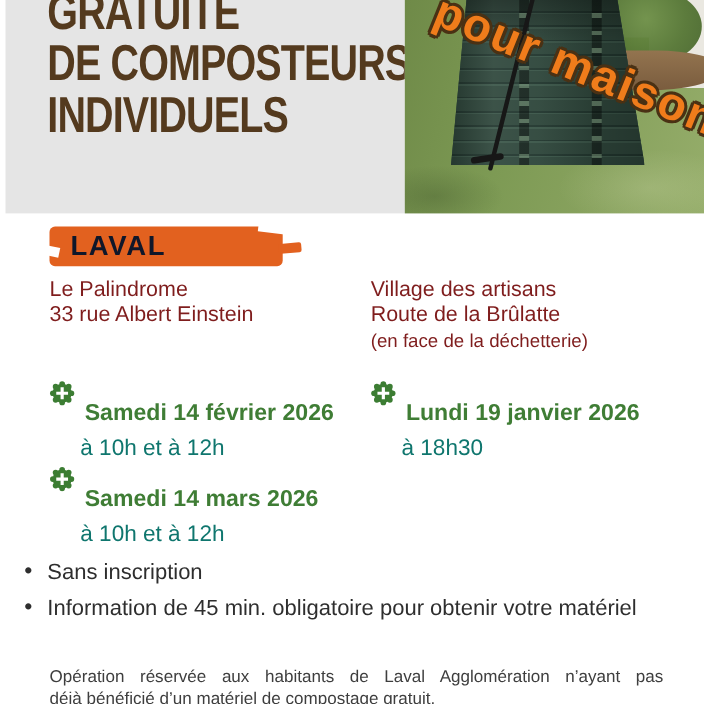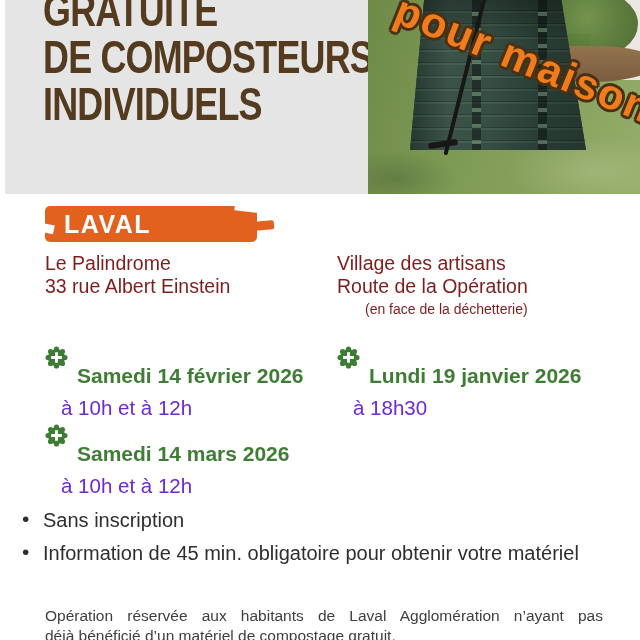"LAVAL" .banner { color: #ffffff -> #0f172a }
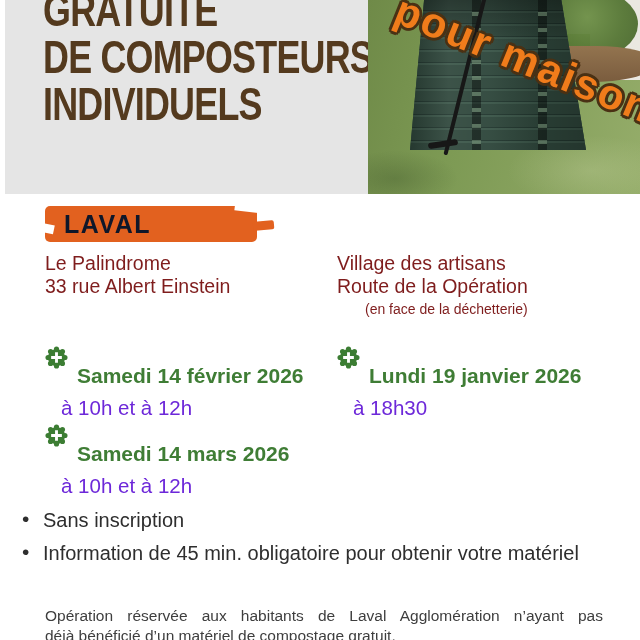"Route de la Opération" div { text: Opération -> Brûlatte }
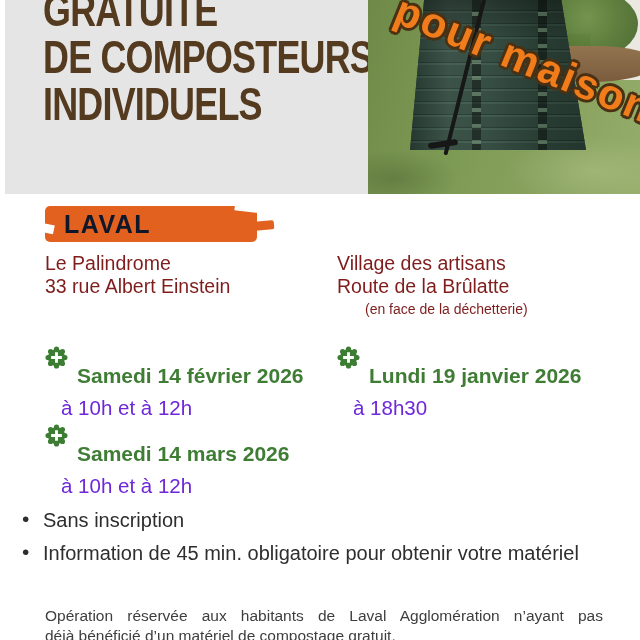"(en face de la déchetterie)" .addr-note { font-size: 14px -> 17px; margin-left: 28px -> none }
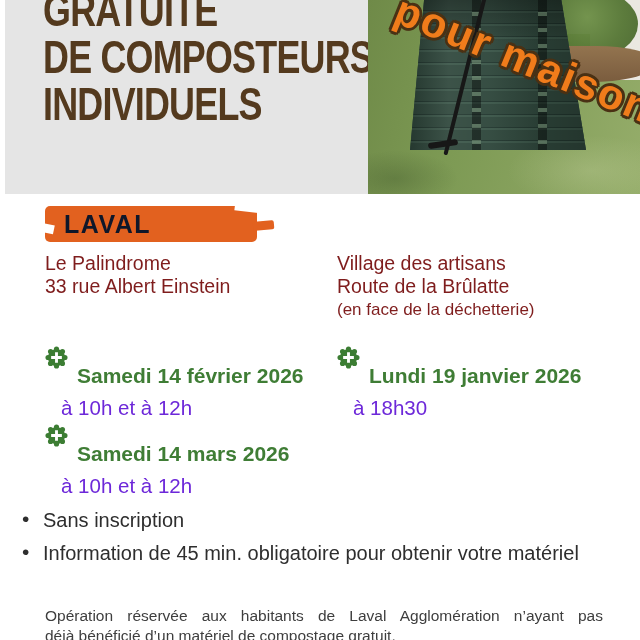"à 10h et à 12h" .session-time { color: #6d28d9 -> #0f766e; margin: 8px 0 0 16px -> 8px 0 0 28px }
